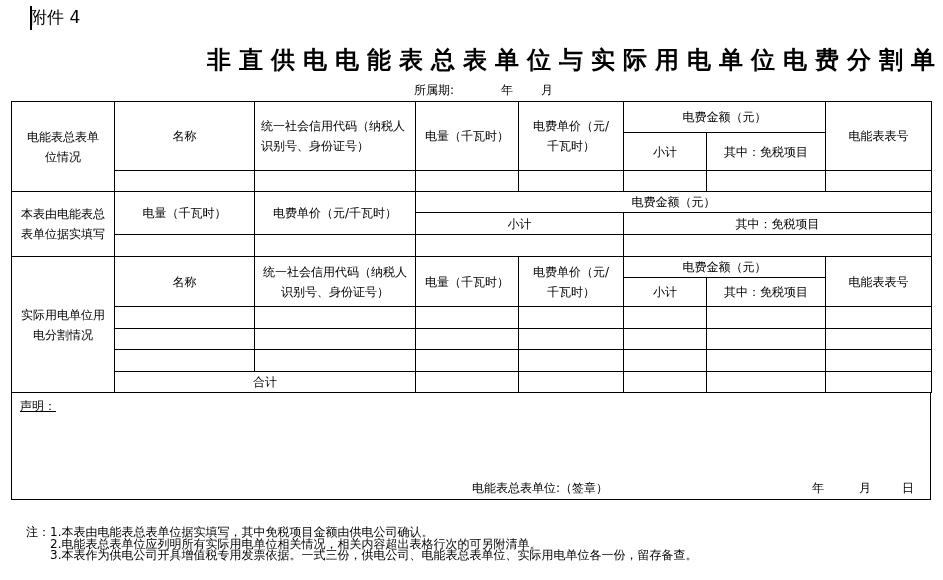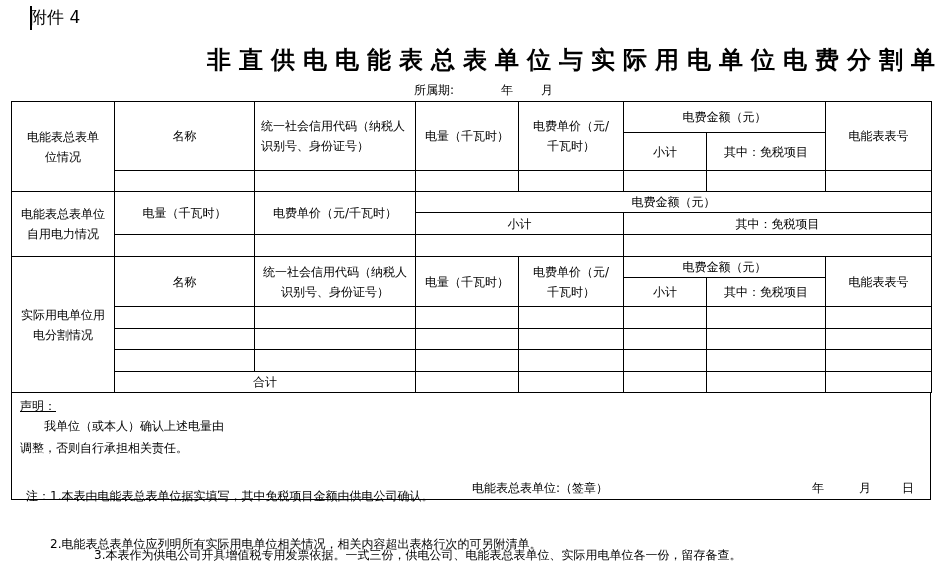"电能表总表单位自用电力情况" td { text: 电能表总表单位自用电力情况 -> 本表由电能表总表单位据实填写 }
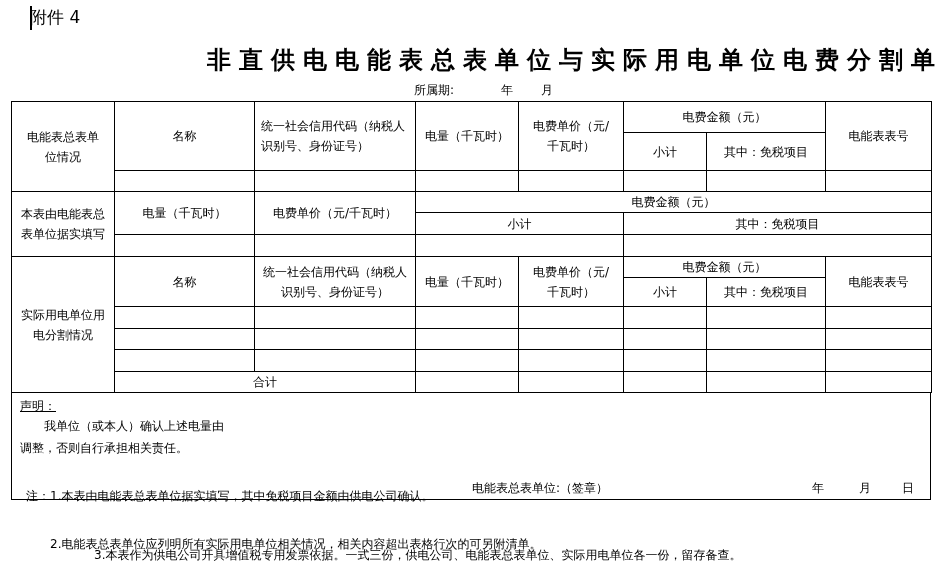"我单位（或本人）确认上述电量由" span.l2a { html: <span>我单位（或本人）确认上述电量由</span> -> none }
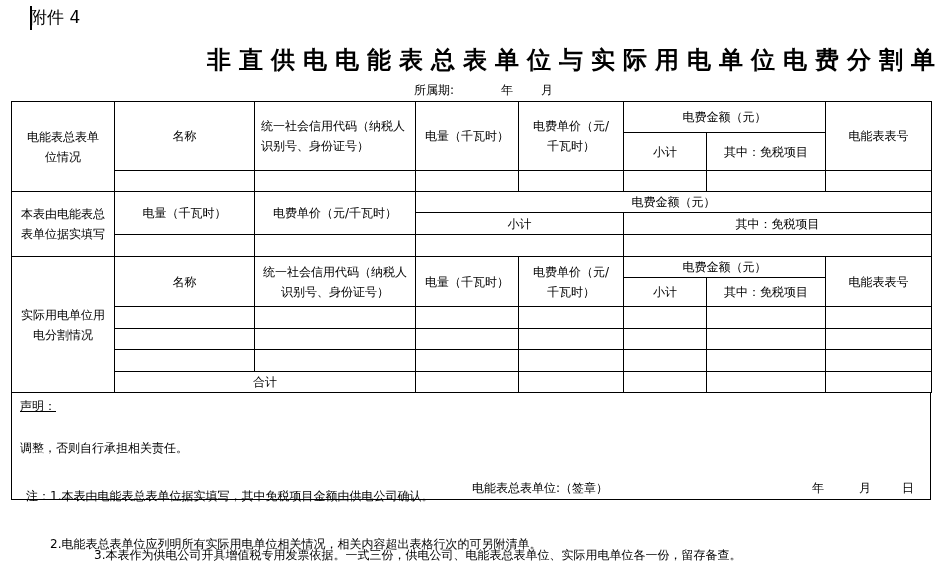"调整，否则自行承担相关责任。" span.l3 { html: <span>调整，否则自行承担相关责任。</span> -> none }
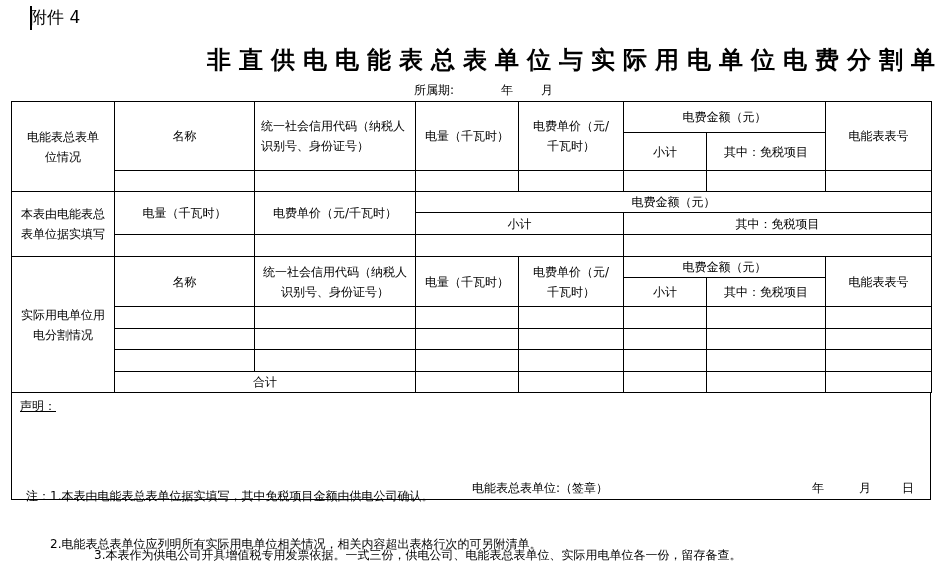"注：1.本表由电能表总表单位据实填写，其中免税项目金额由供电公司确认。" div.note { top: 488px -> 524px }
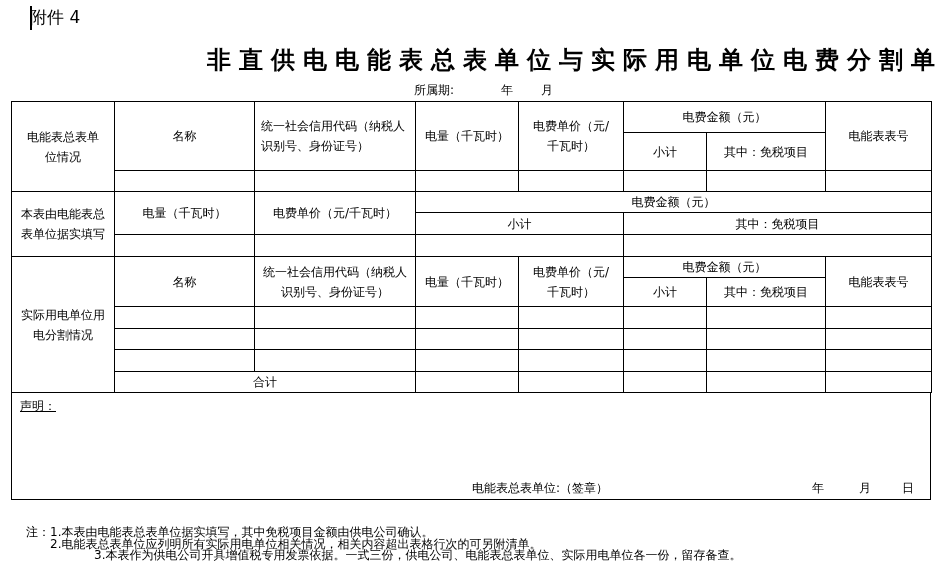"3.本表作为供电公司开具增值税专用发票依据。一式三份，供电公司、电能表总表单位、" div.note { margin-left: 44px -> none }
